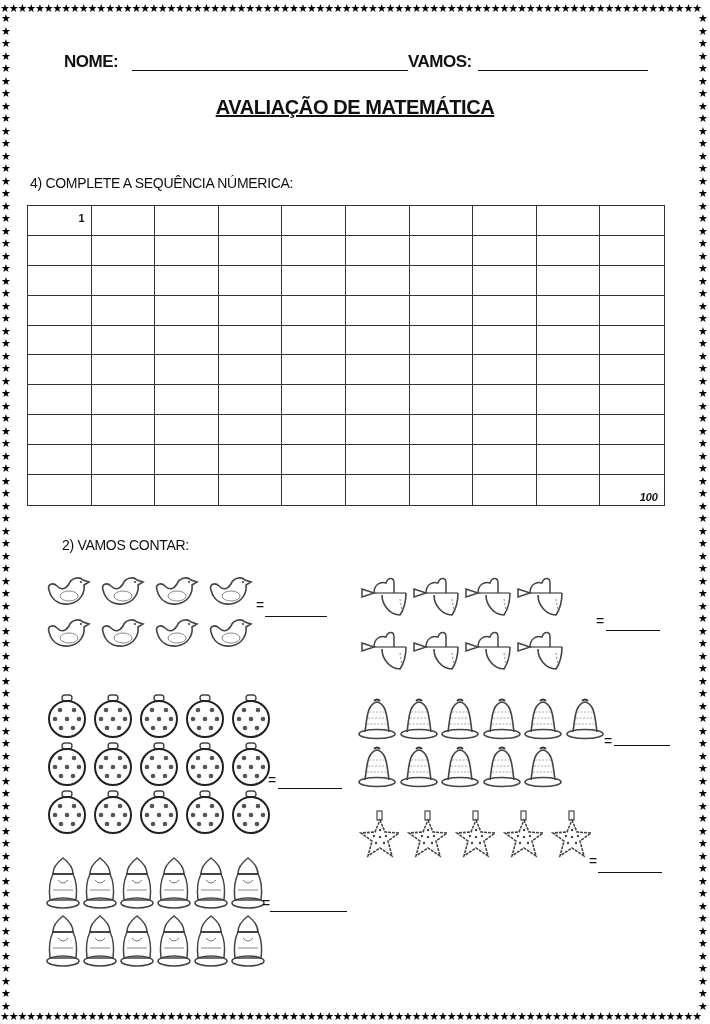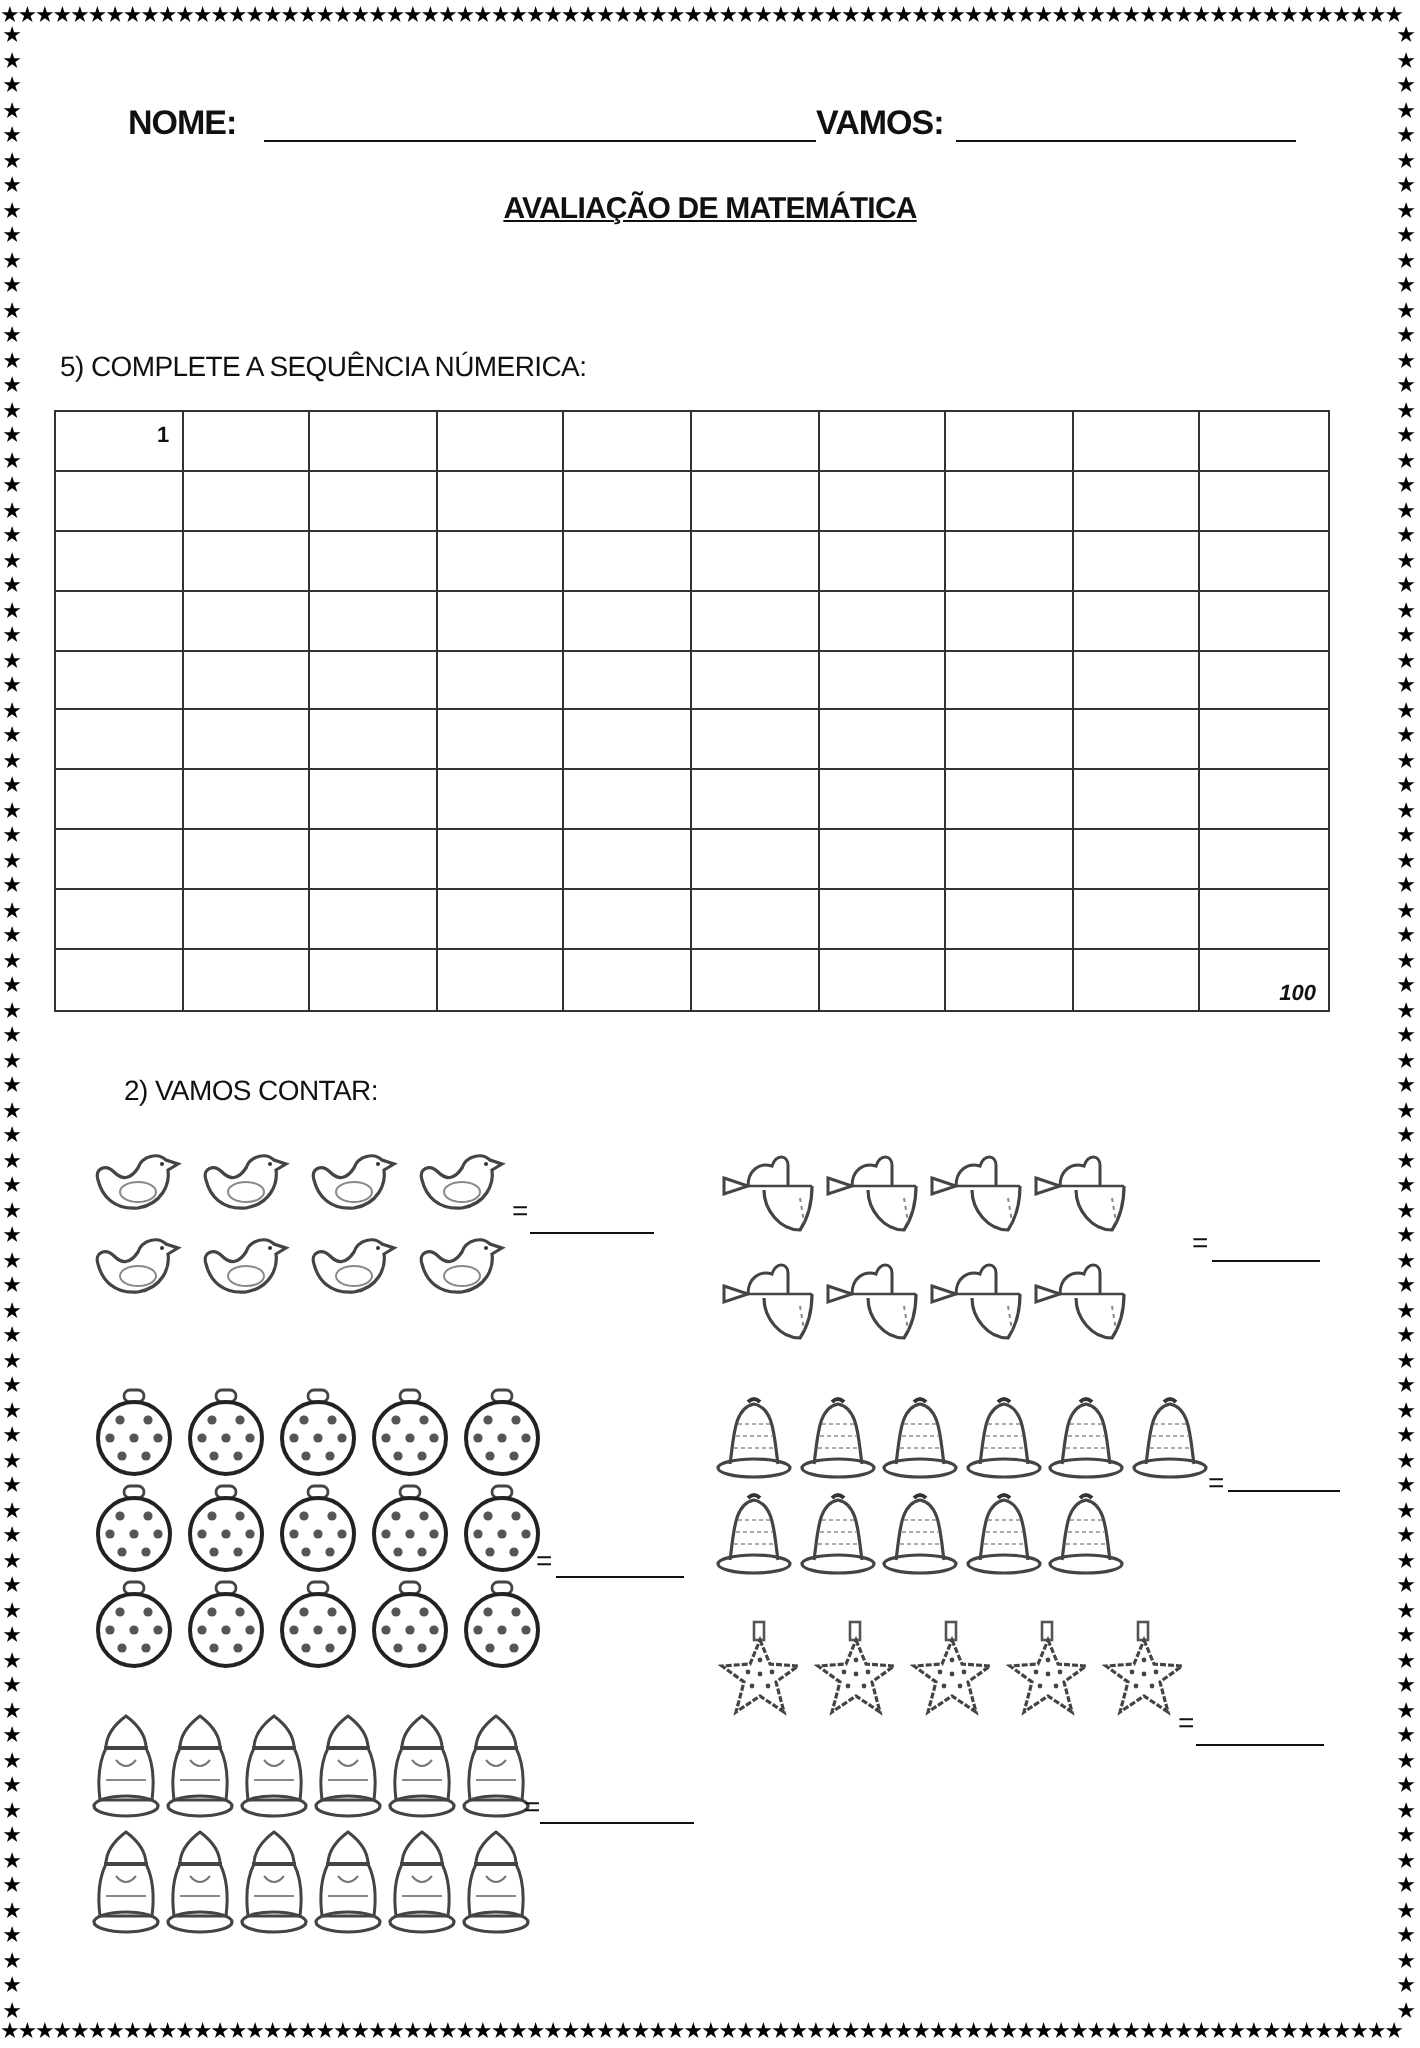"AVALIAÇÃO DE MATEMÁTICA" .title { font-size: 15px -> 20px }
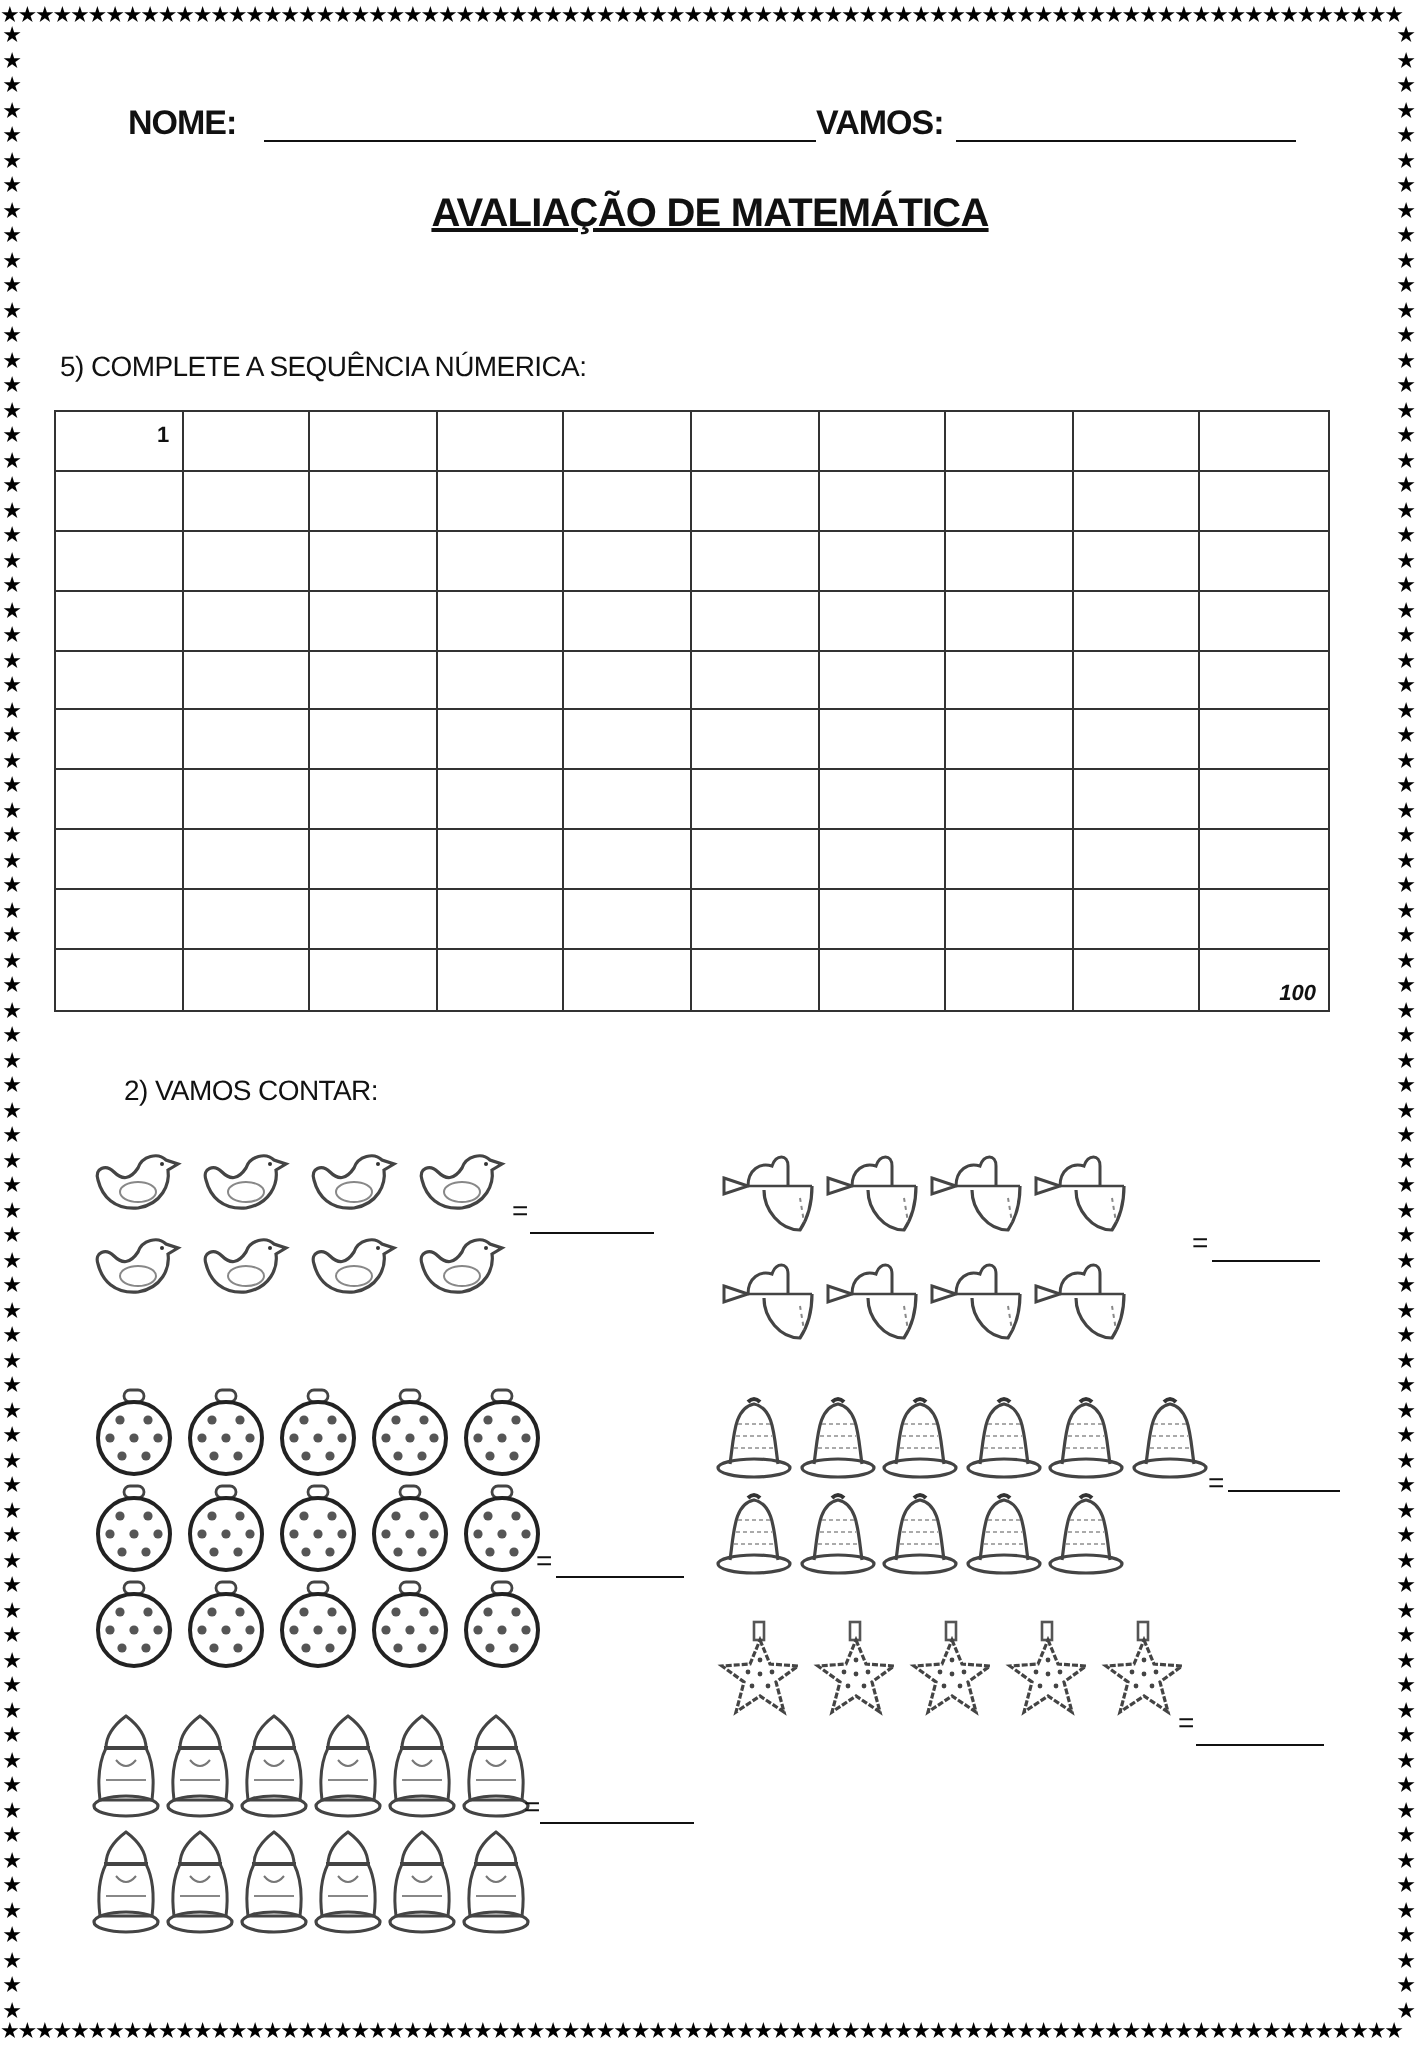"5) COMPLETE A SEQUÊNCIA NÚMERICA:" div.section-label { text: 5 -> 4 }
